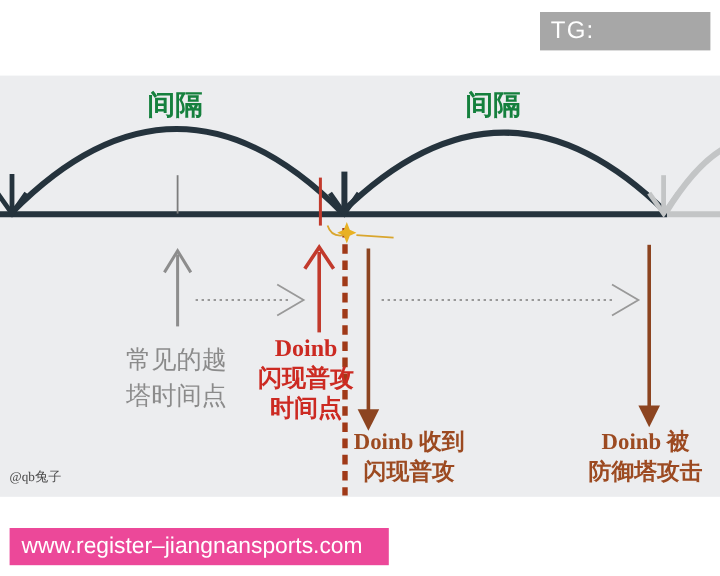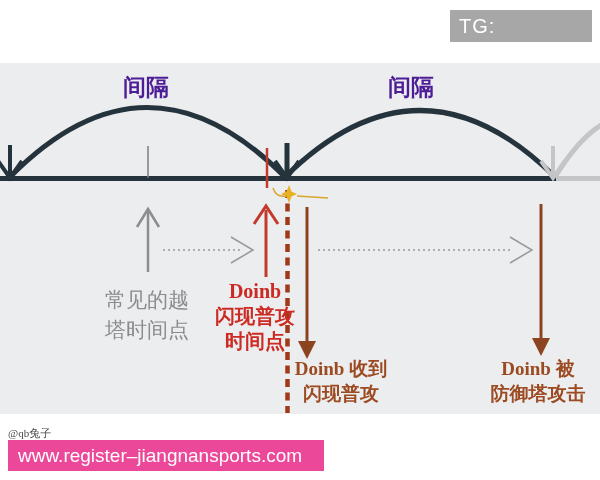"间隔" .interval { color: #4c1d95 -> #15803d }
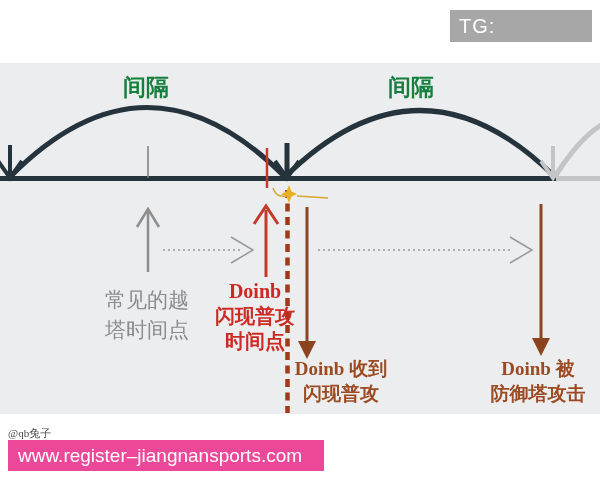"@qb兔子" .watermark { margin-top: 36px -> none }
